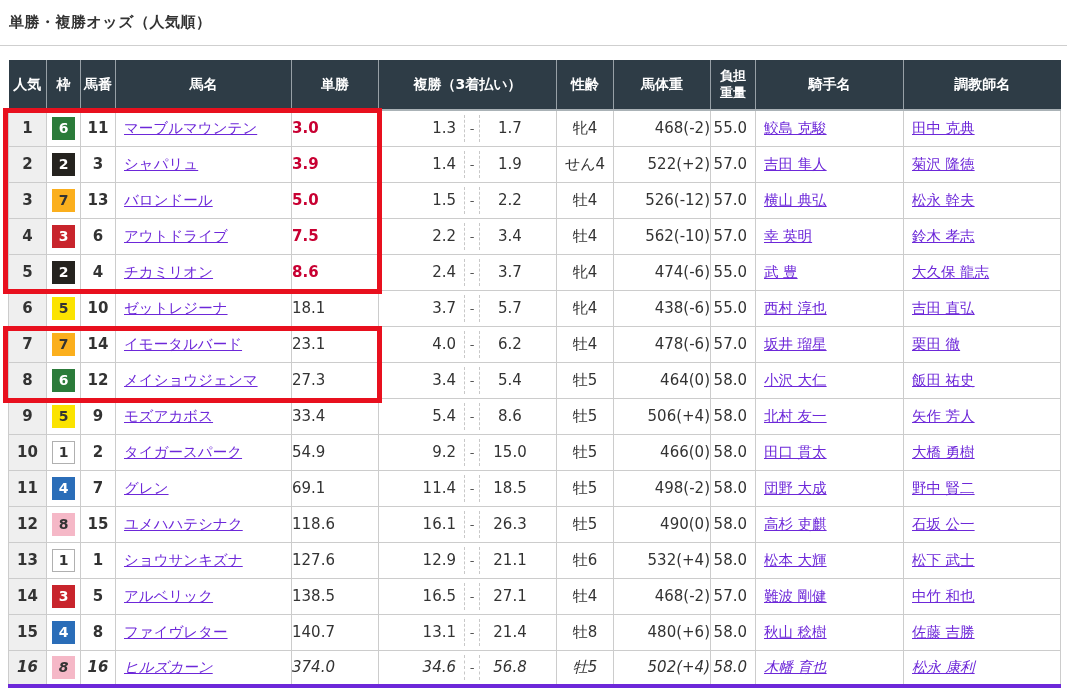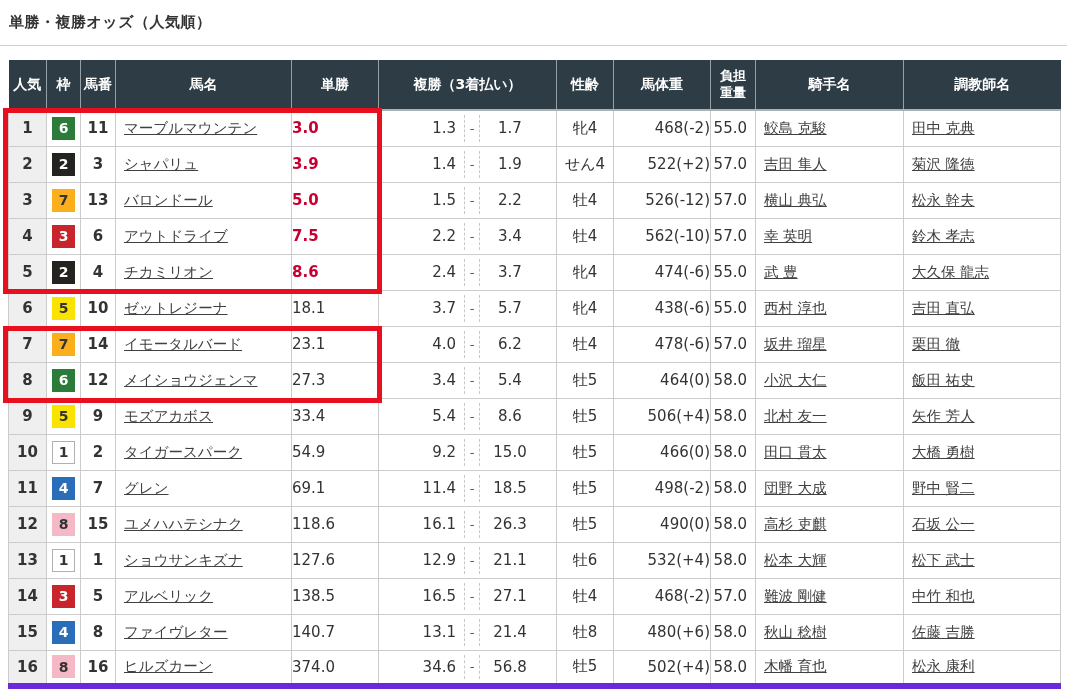"マーブルマウンテン" a.hlink { color: #404040 -> #6d28d9 }
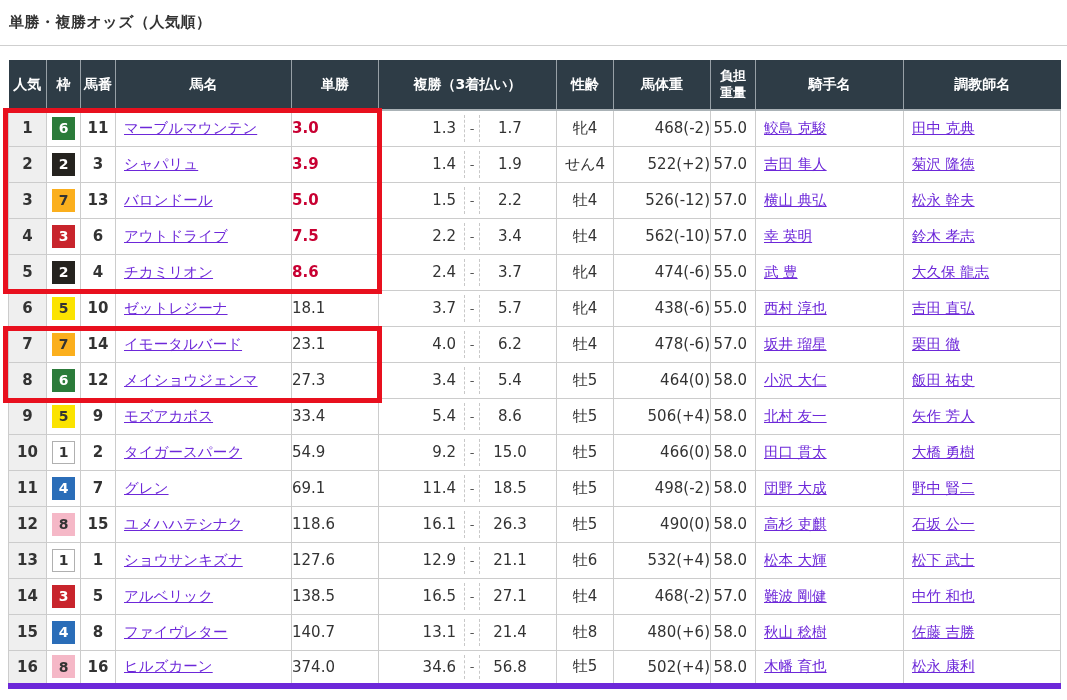"16" tbody tr:last-child td { border-bottom: 6px solid #6d28d9 -> 4px solid #6d28d9; font-style: none -> italic }
